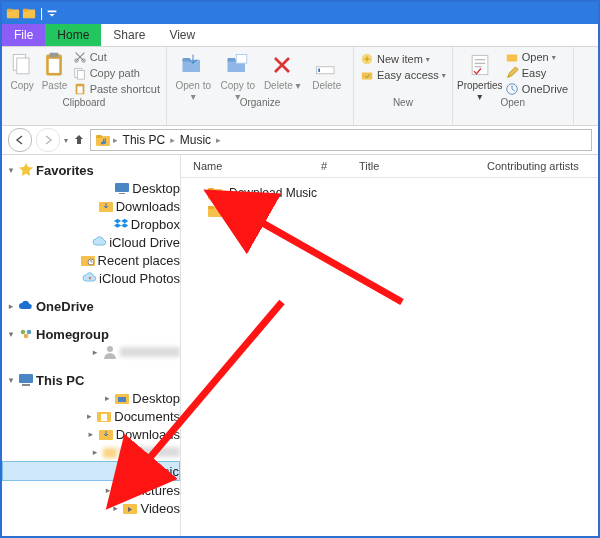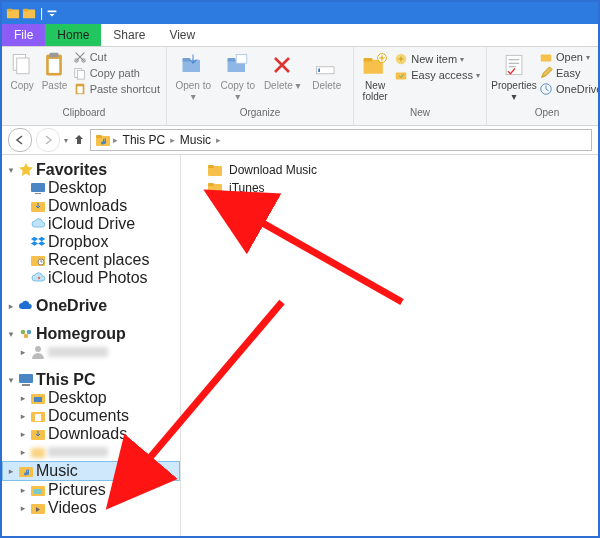"New folder" div.big-btn { html: <div> <svg> <rect></rect> <rect></rect> <circle></circle> <path></path> </svg> <div>New folder</div> </div> -> none }
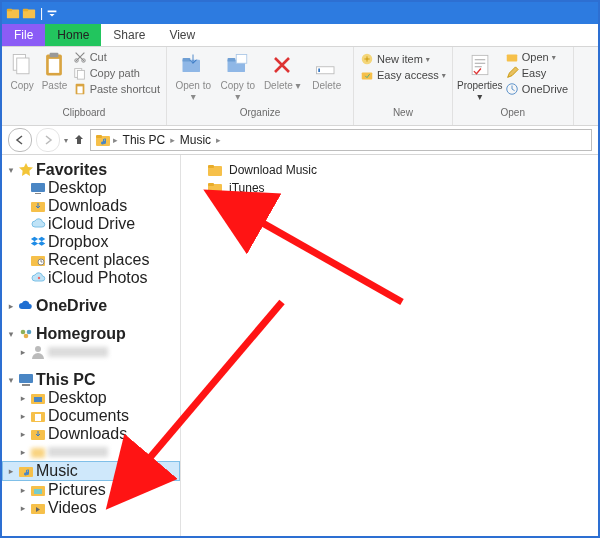"Clipboard" .rgroup-label { bottom: 7px -> 17px }
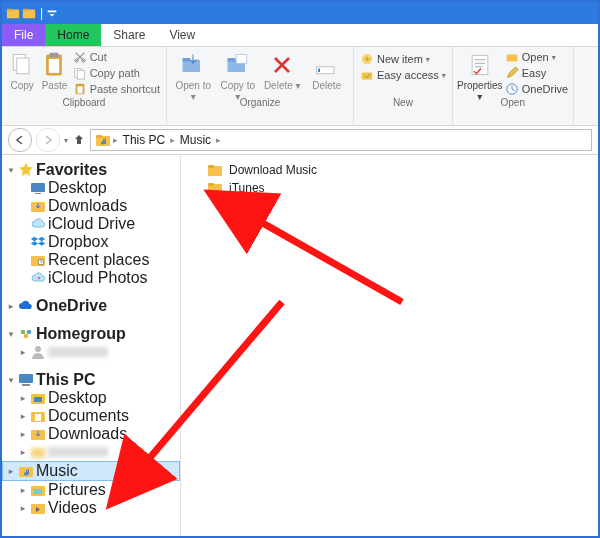"Favorites" .tree-row .tlabel { font-size: 16px -> 13px }
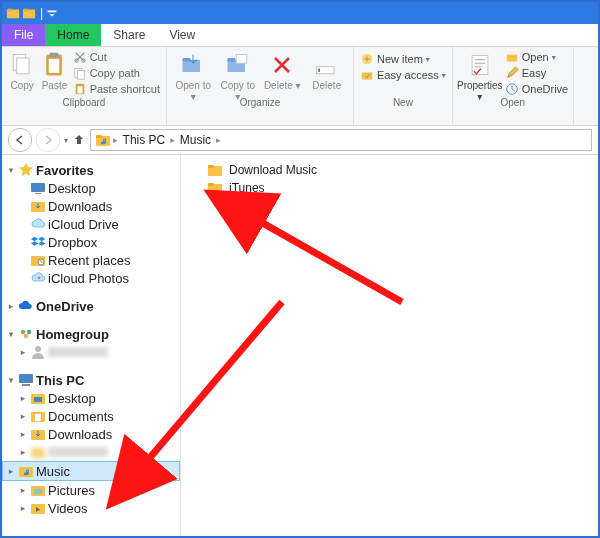"Name" div.col-headers { html: none -> <div> <div>Name</div> <div>#</div> <div>Title</div> <div>Contributing artists</div> </div> }
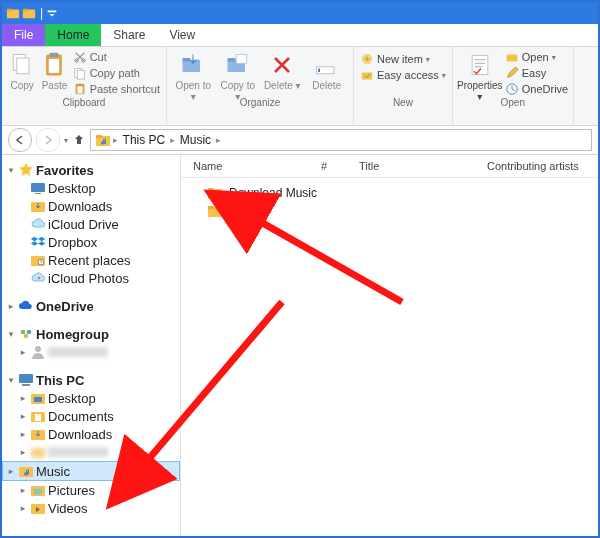"Desktop" .indent1 { justify-content: none -> flex-end }
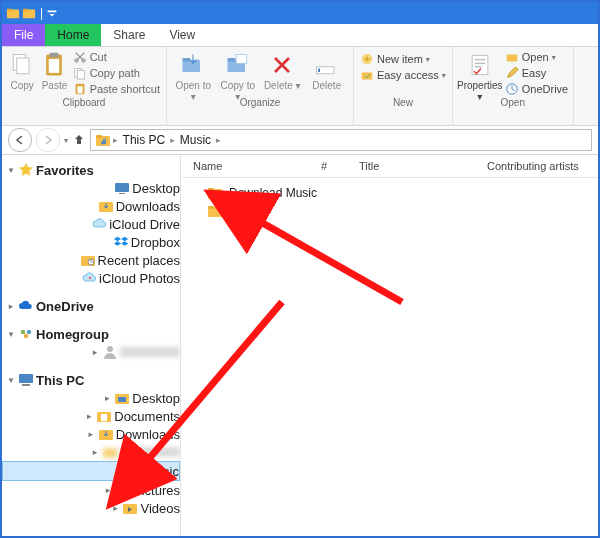"iCloud Drive" div.tree-row { order: before "Dropbox" -> after "Dropbox" }
